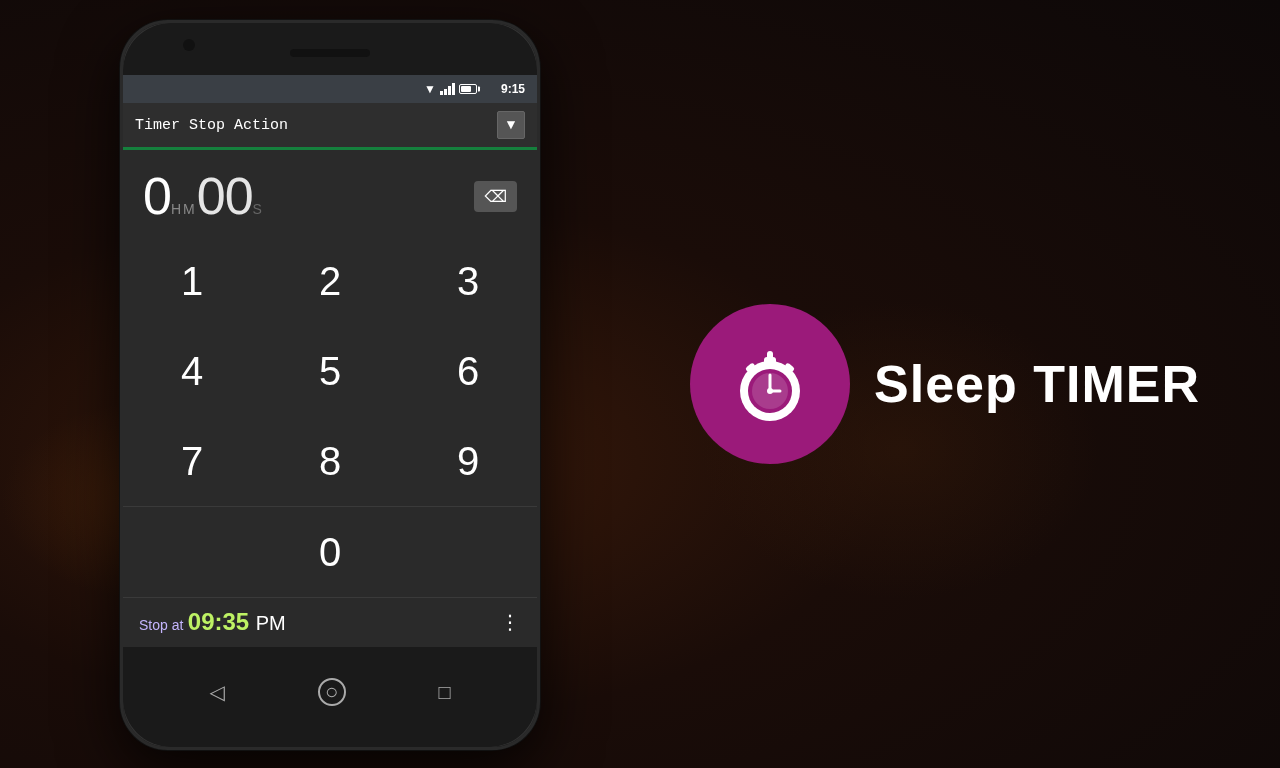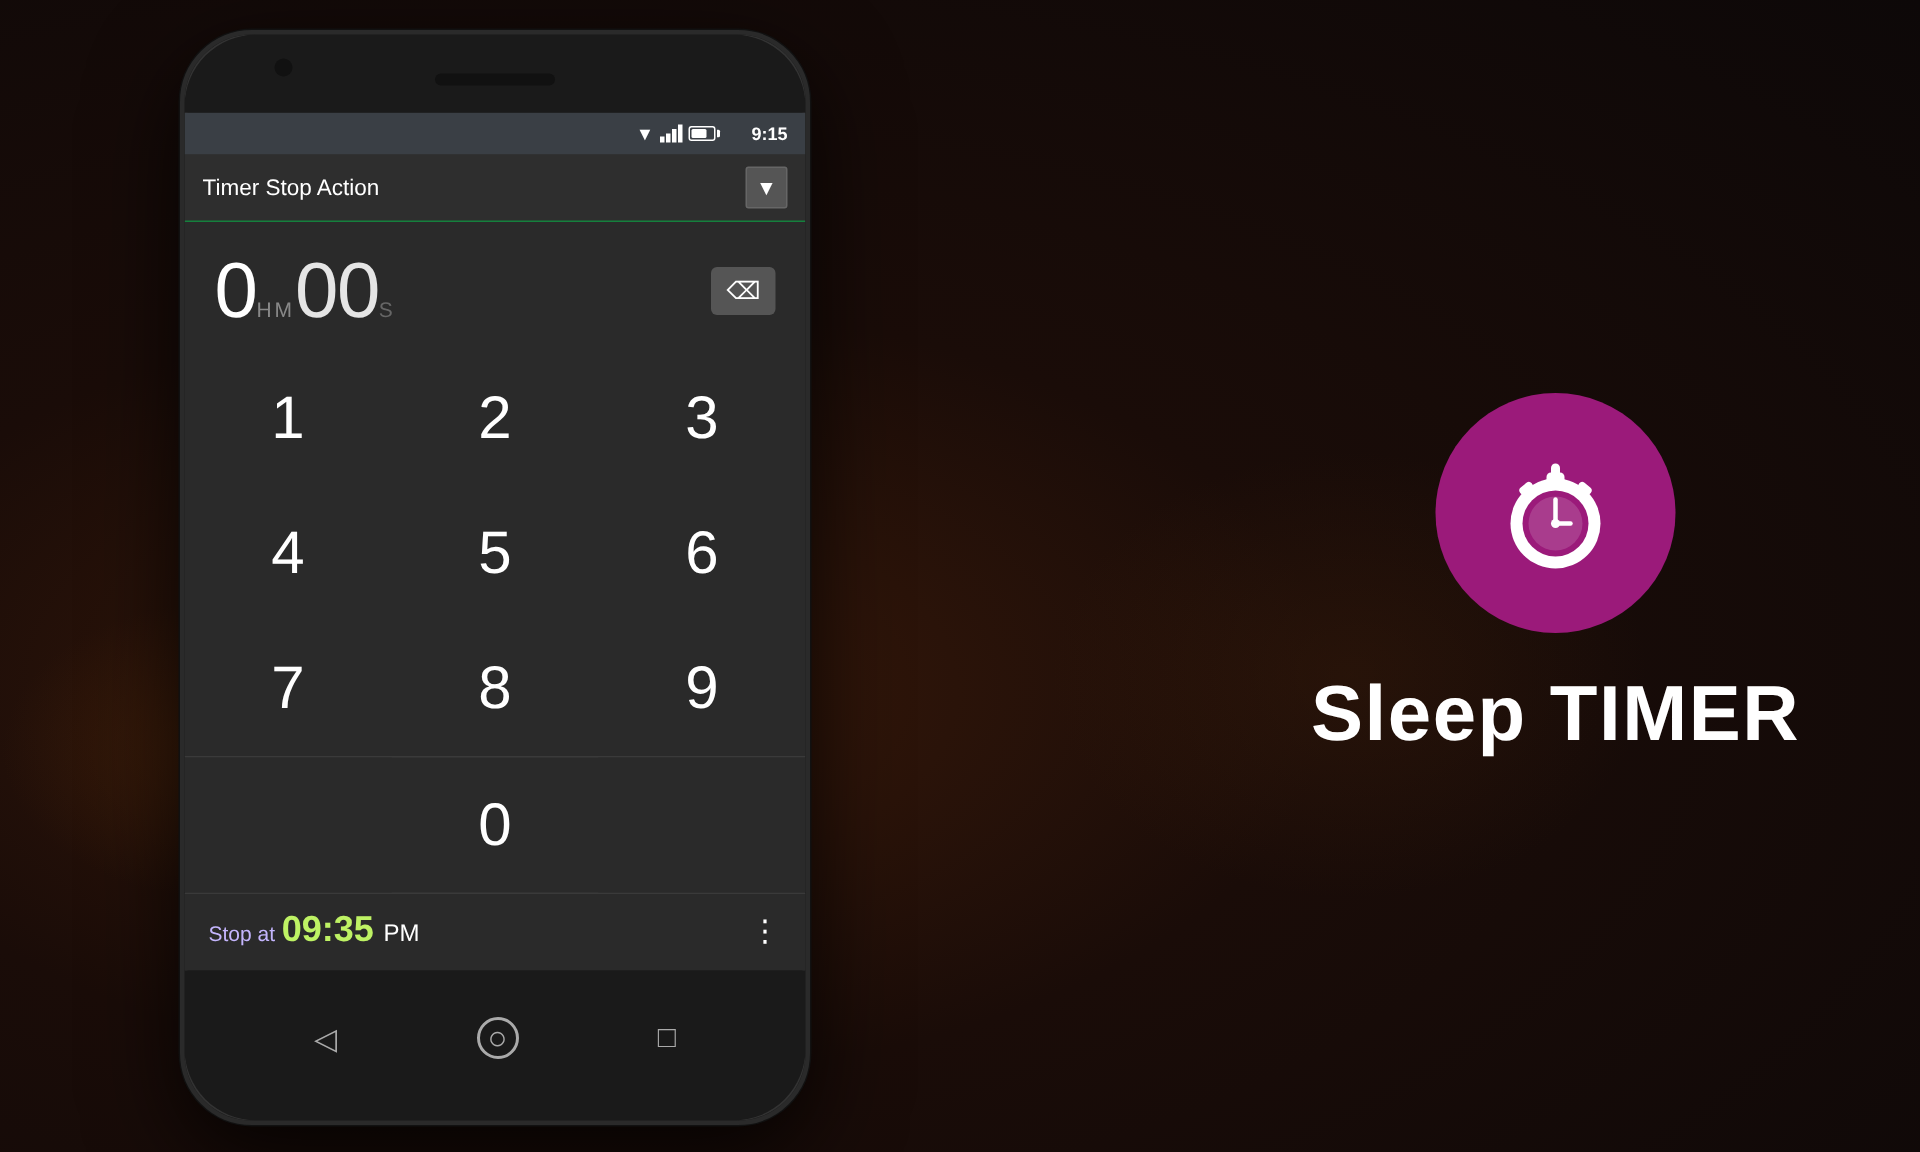"Timer Stop Action" .dropdown-bar { border-bottom: 1px solid #15803d -> 3px solid #15803d; font-family: none -> Liberation Mono, monospace }
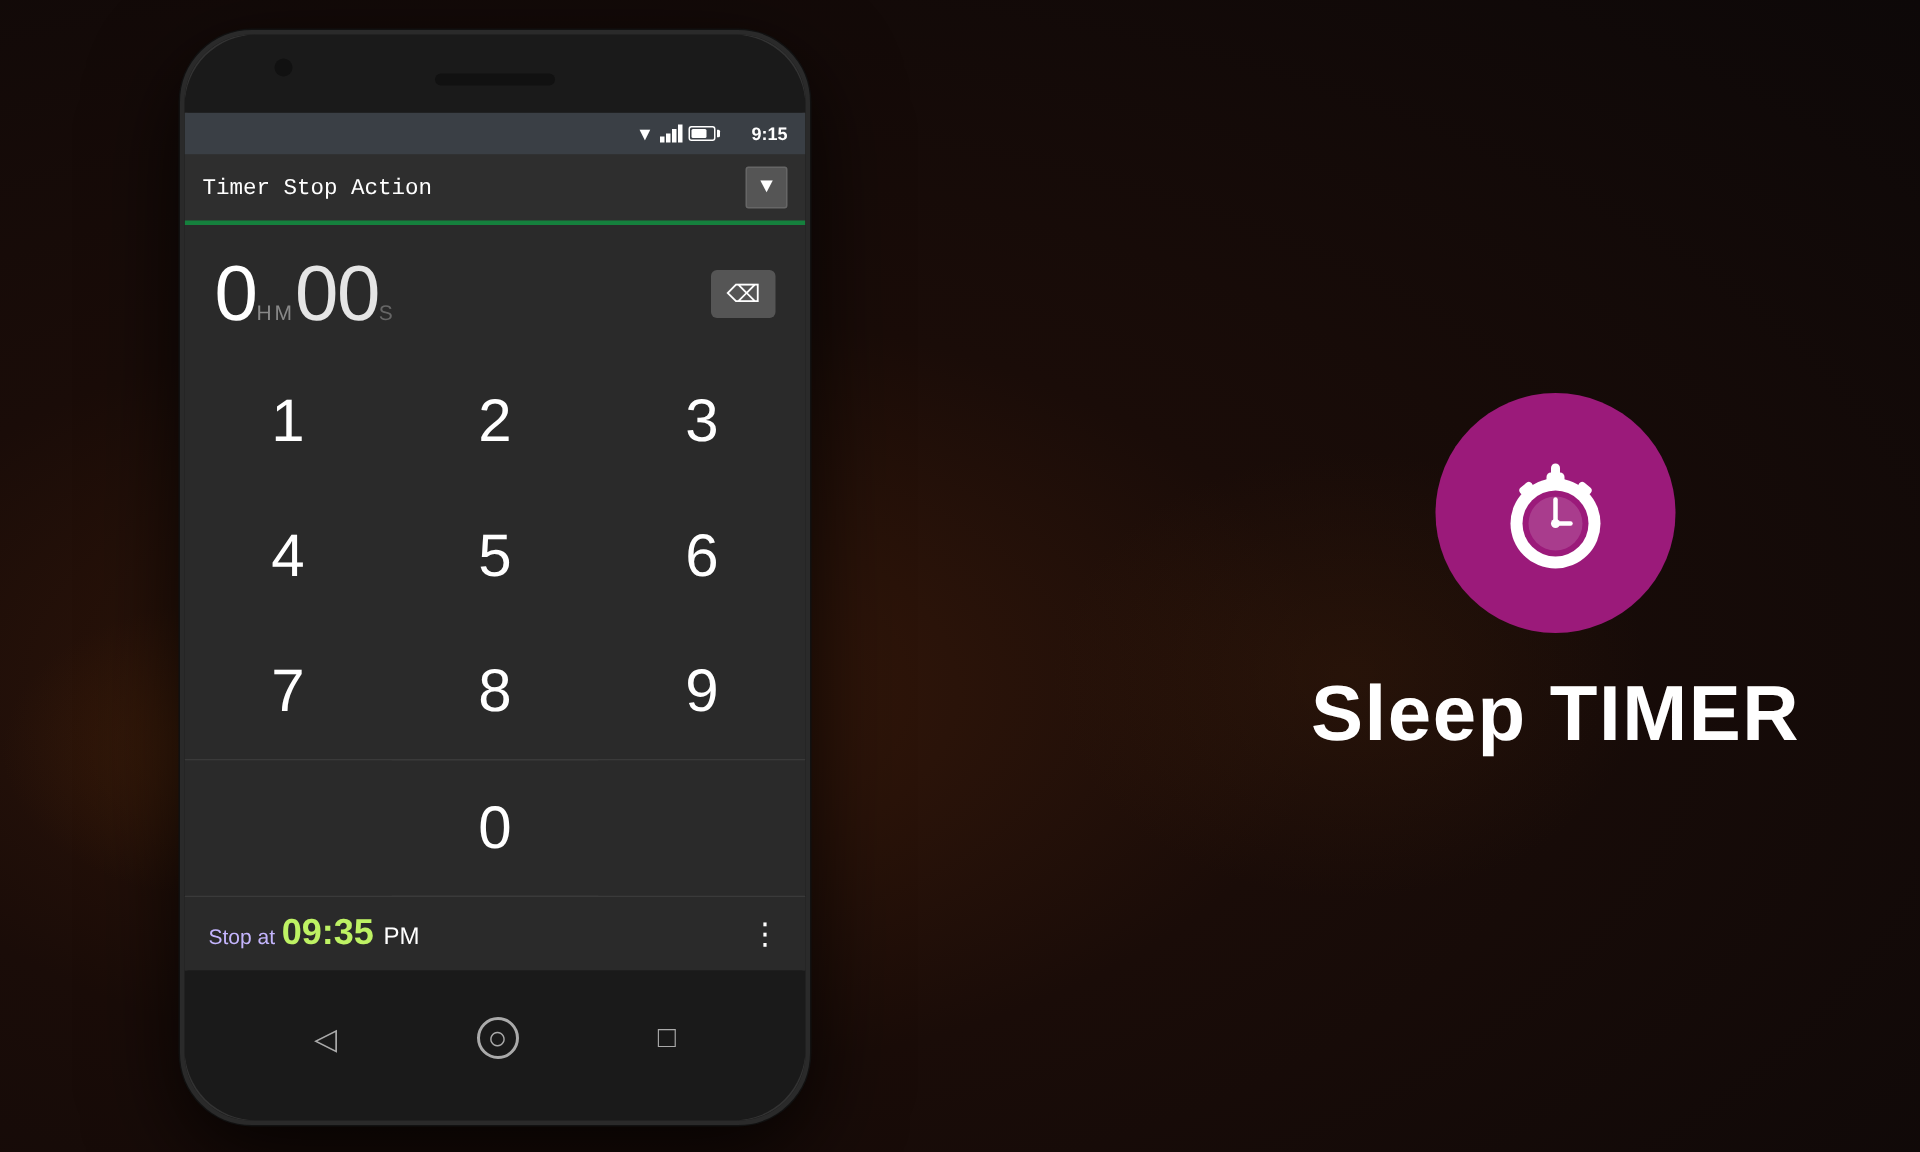"Sleep TIMER" .app-branding { flex-direction: column -> row }
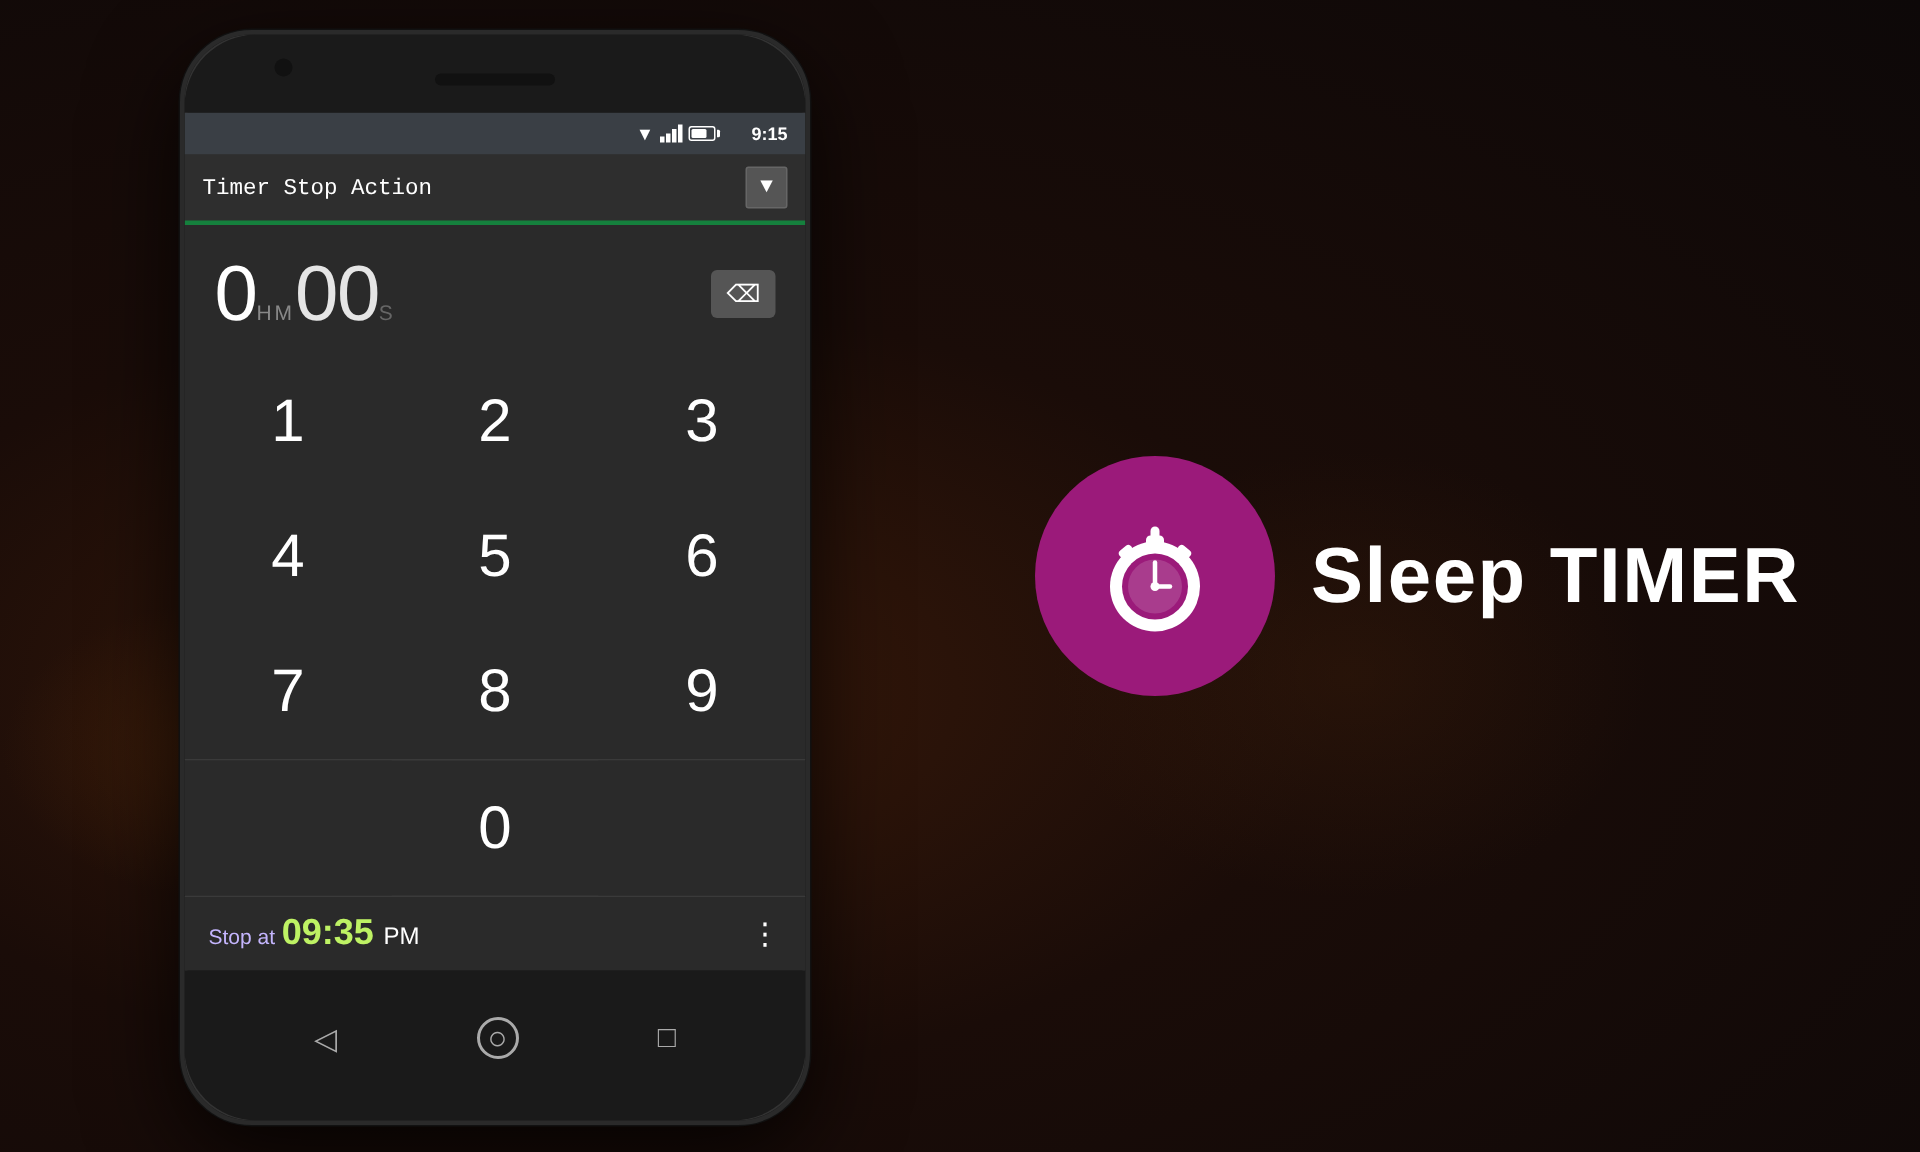"PM" .stop-at-ampm { font-size: 16px -> 20px }
